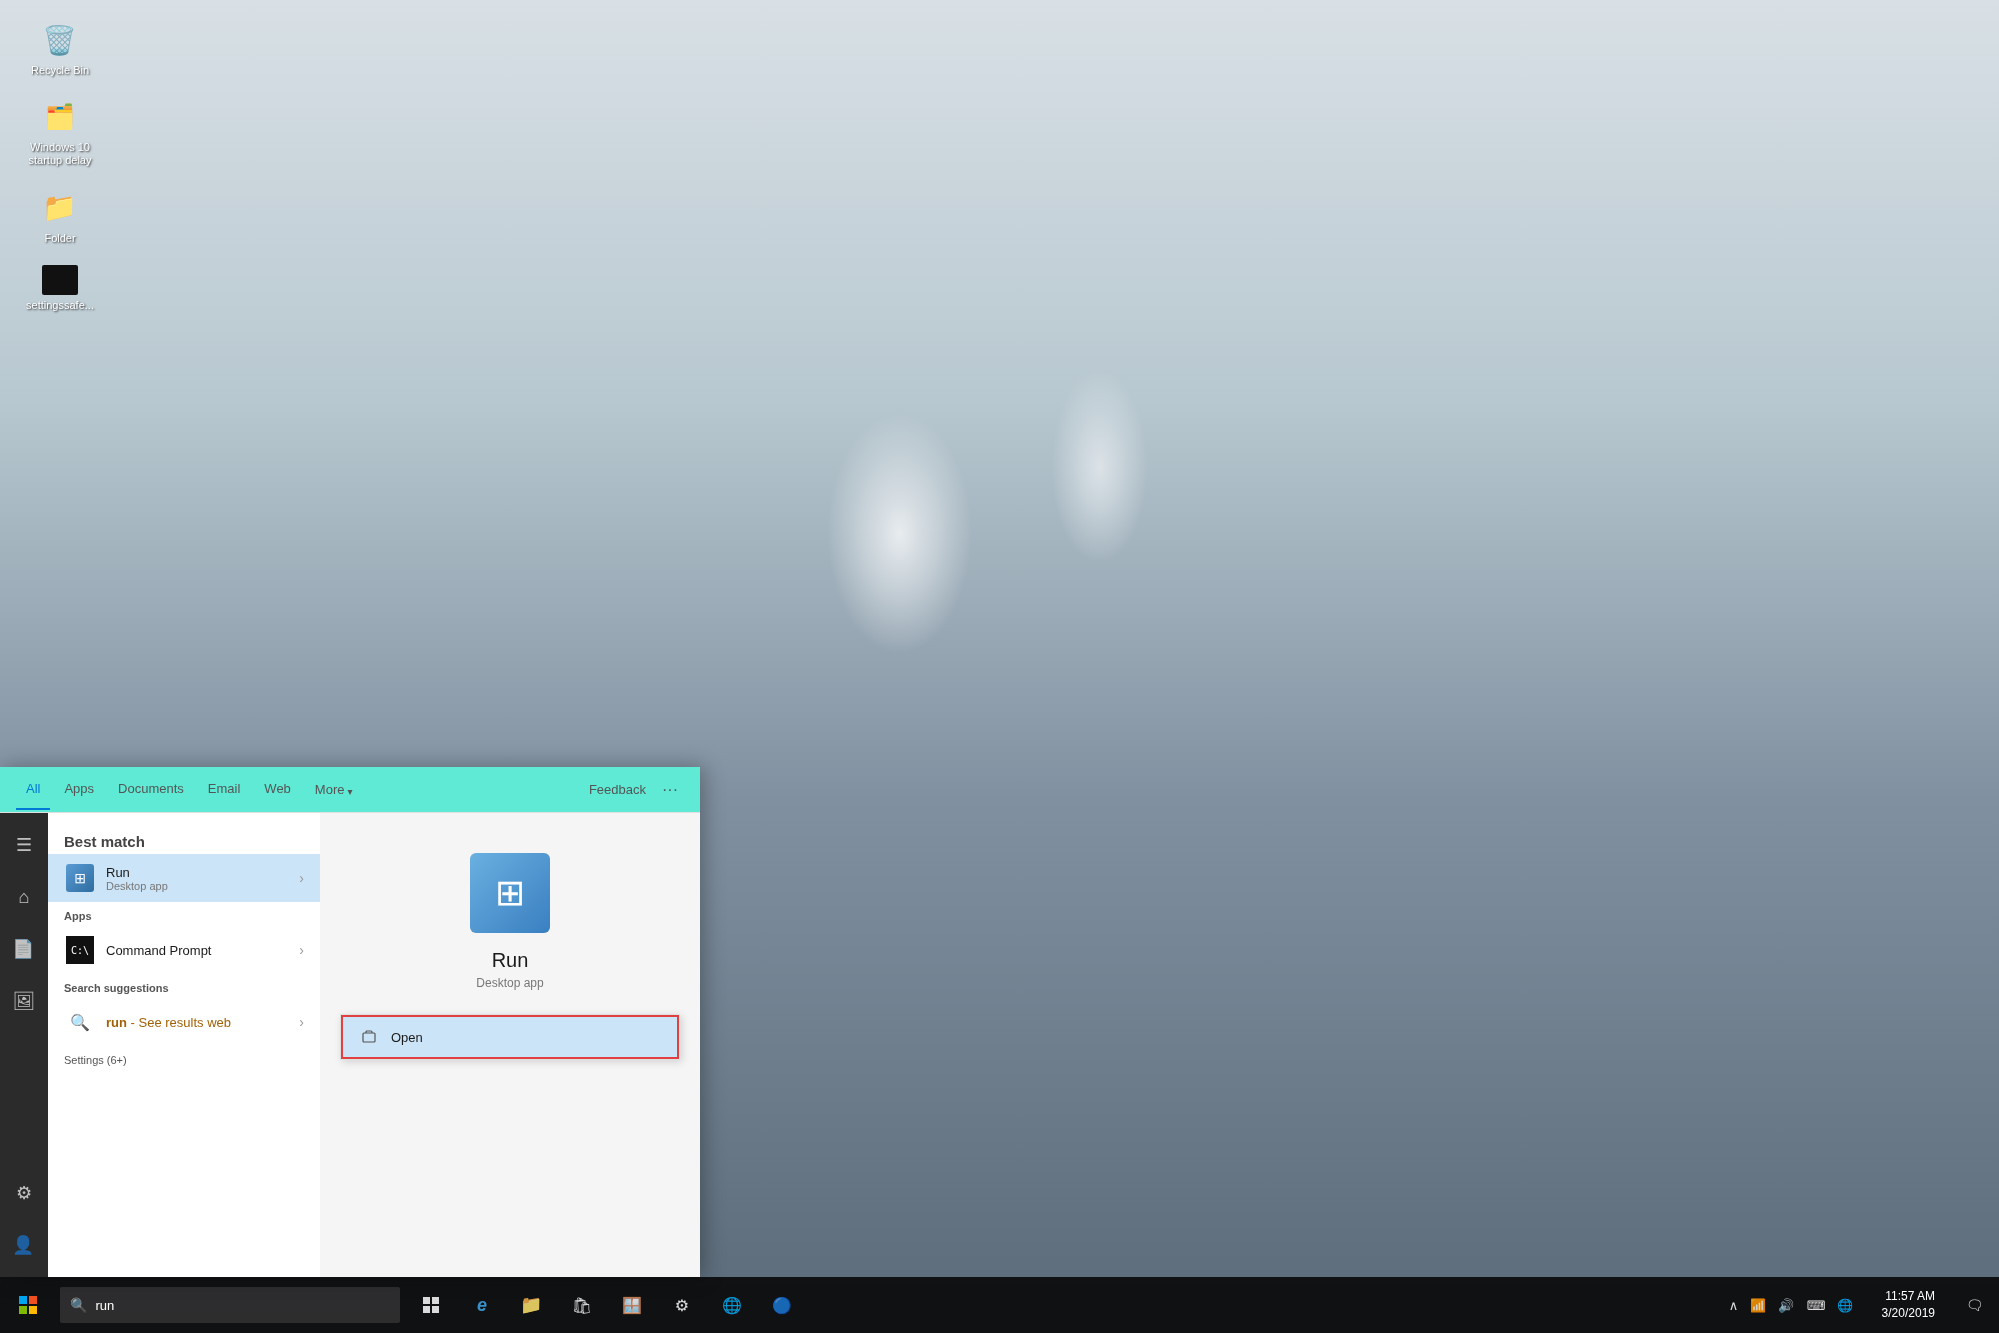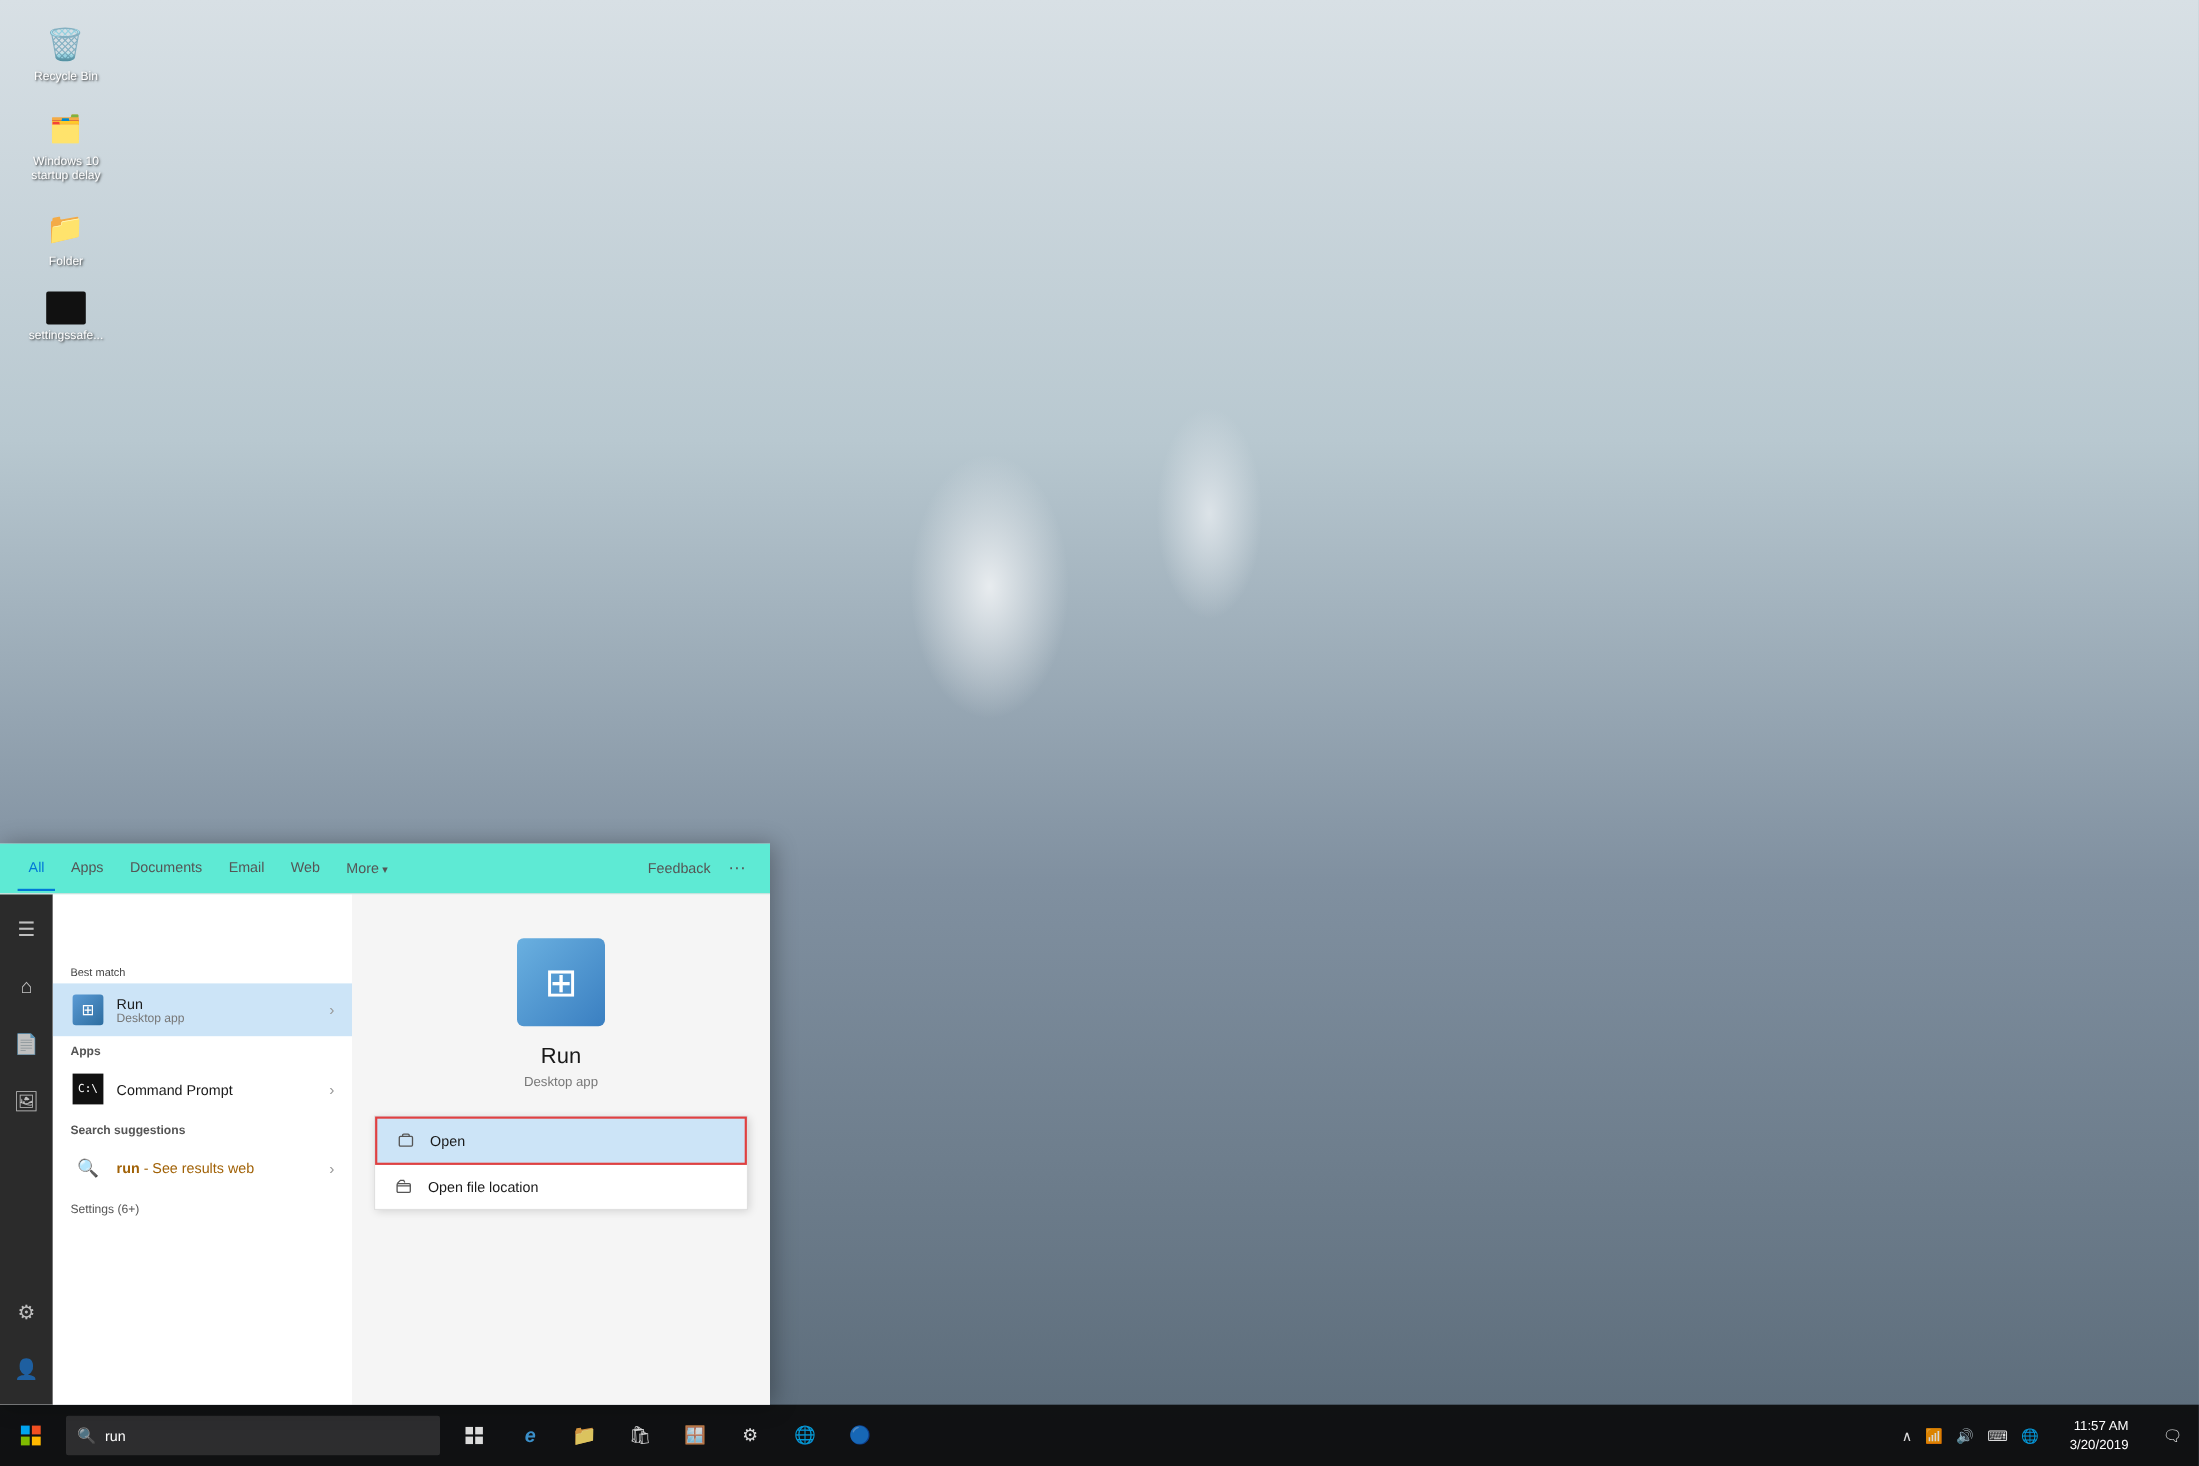"Best match" .section-best-match { font-size: 10px -> 15px; font-weight: 400 -> 700; margin-top: 46px -> none }
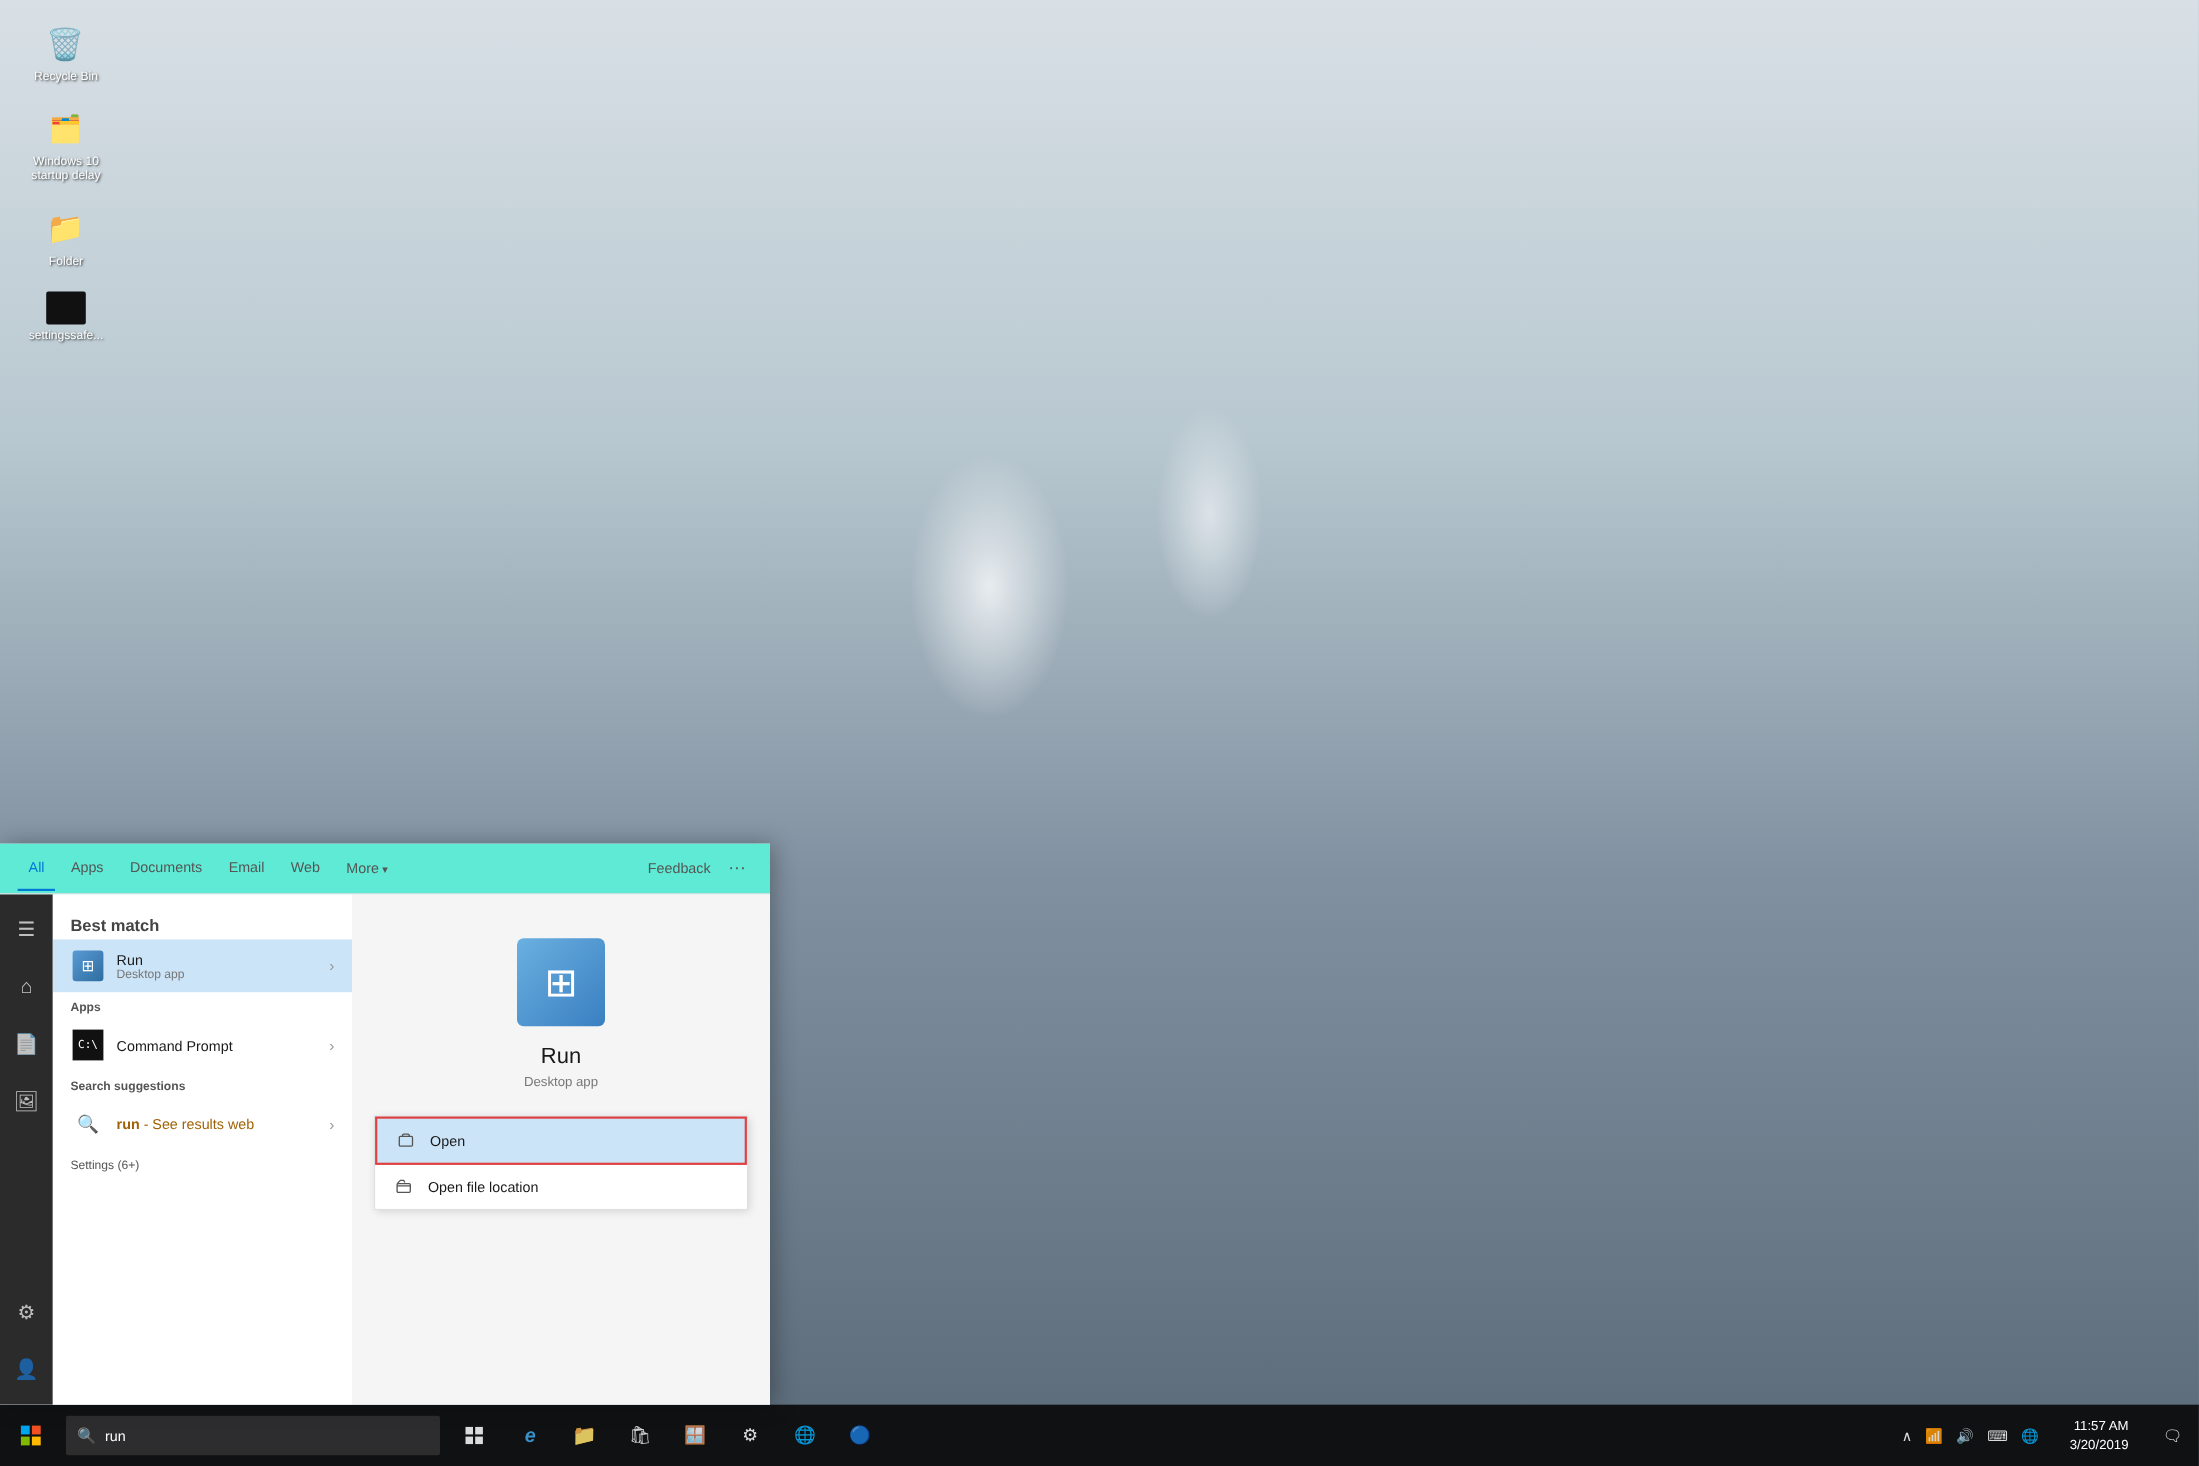"Open file location" div.context-menu-item { html: <div> <div> <svg> <rect></rect> <path></path> <path></path> </svg> </div> <span>Open file location</span> </div> -> none }
